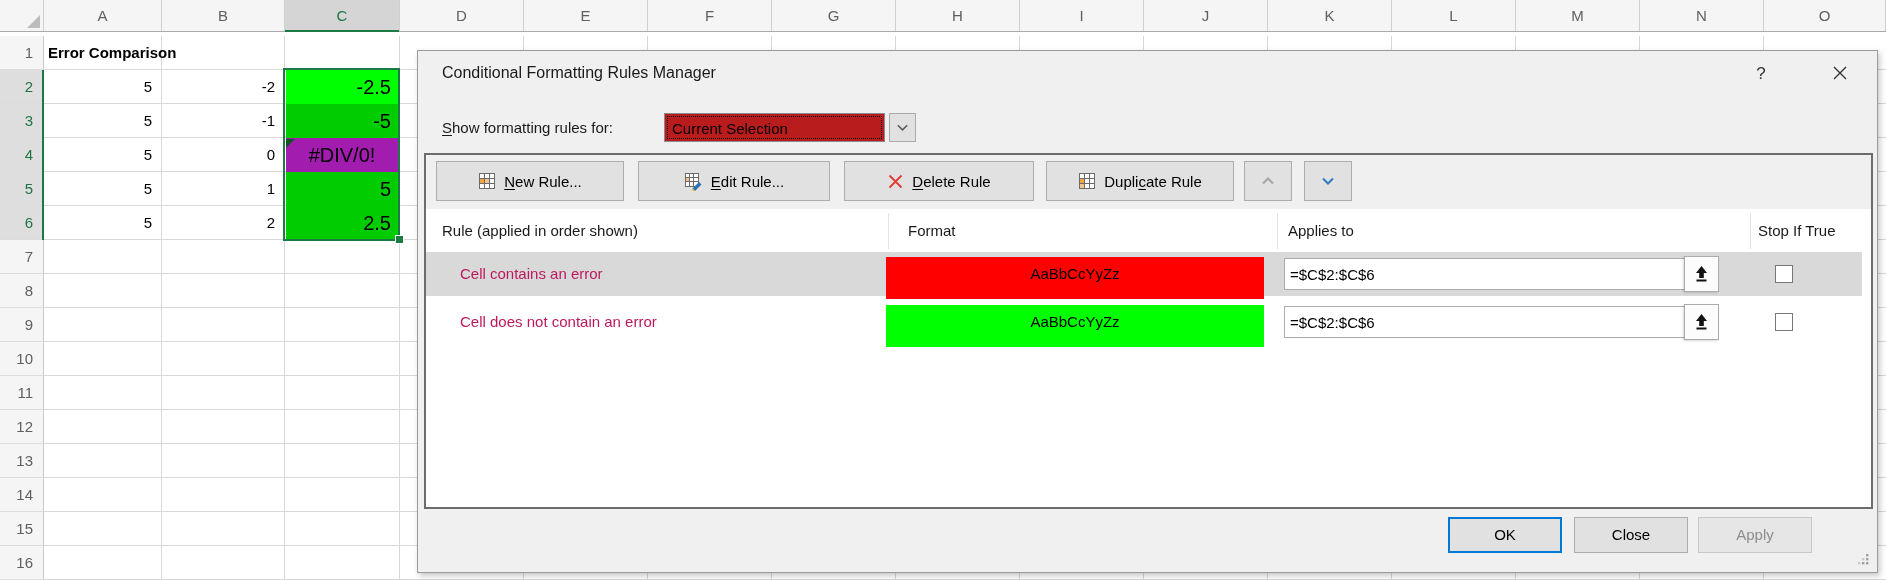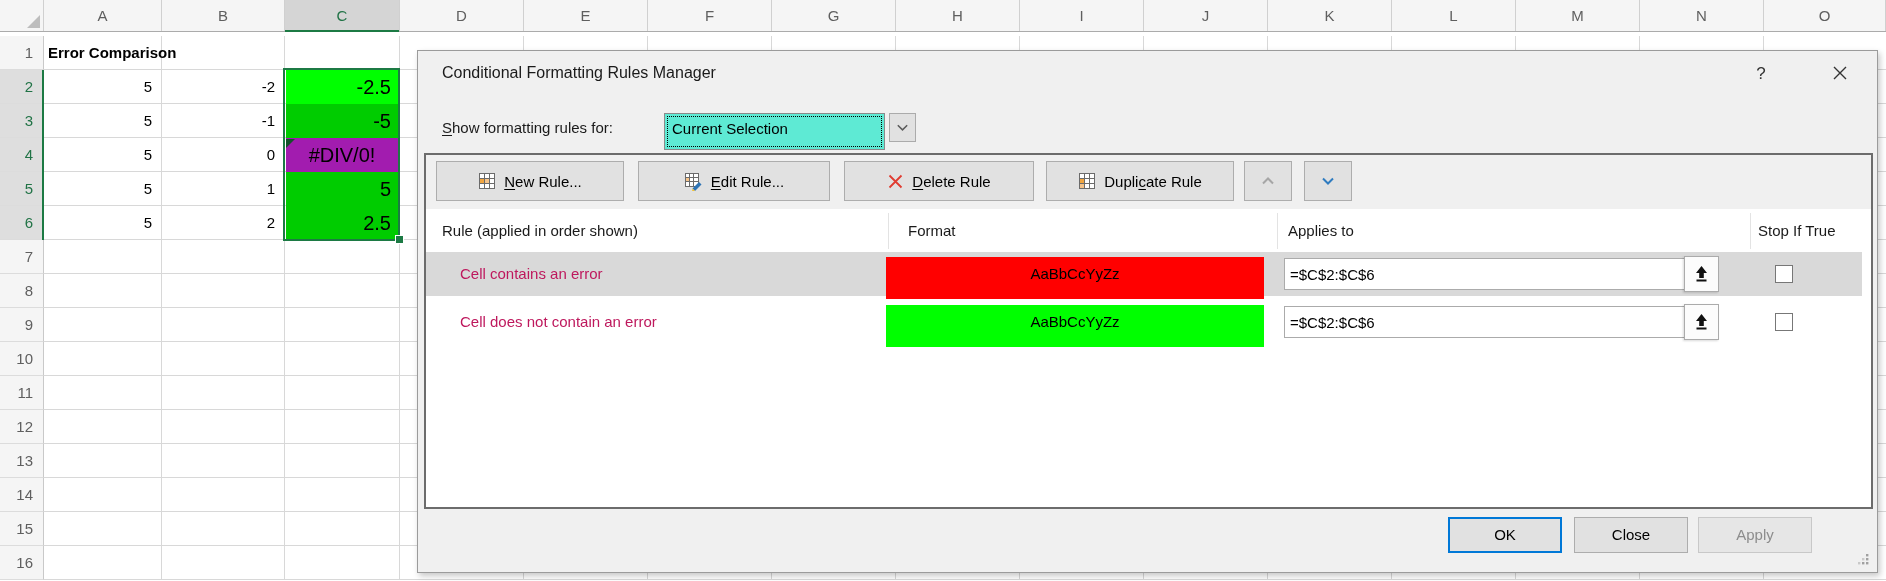"Current Selection" .combo { background: #5eead4 -> #b91c1c; height: 37px -> 29px }
